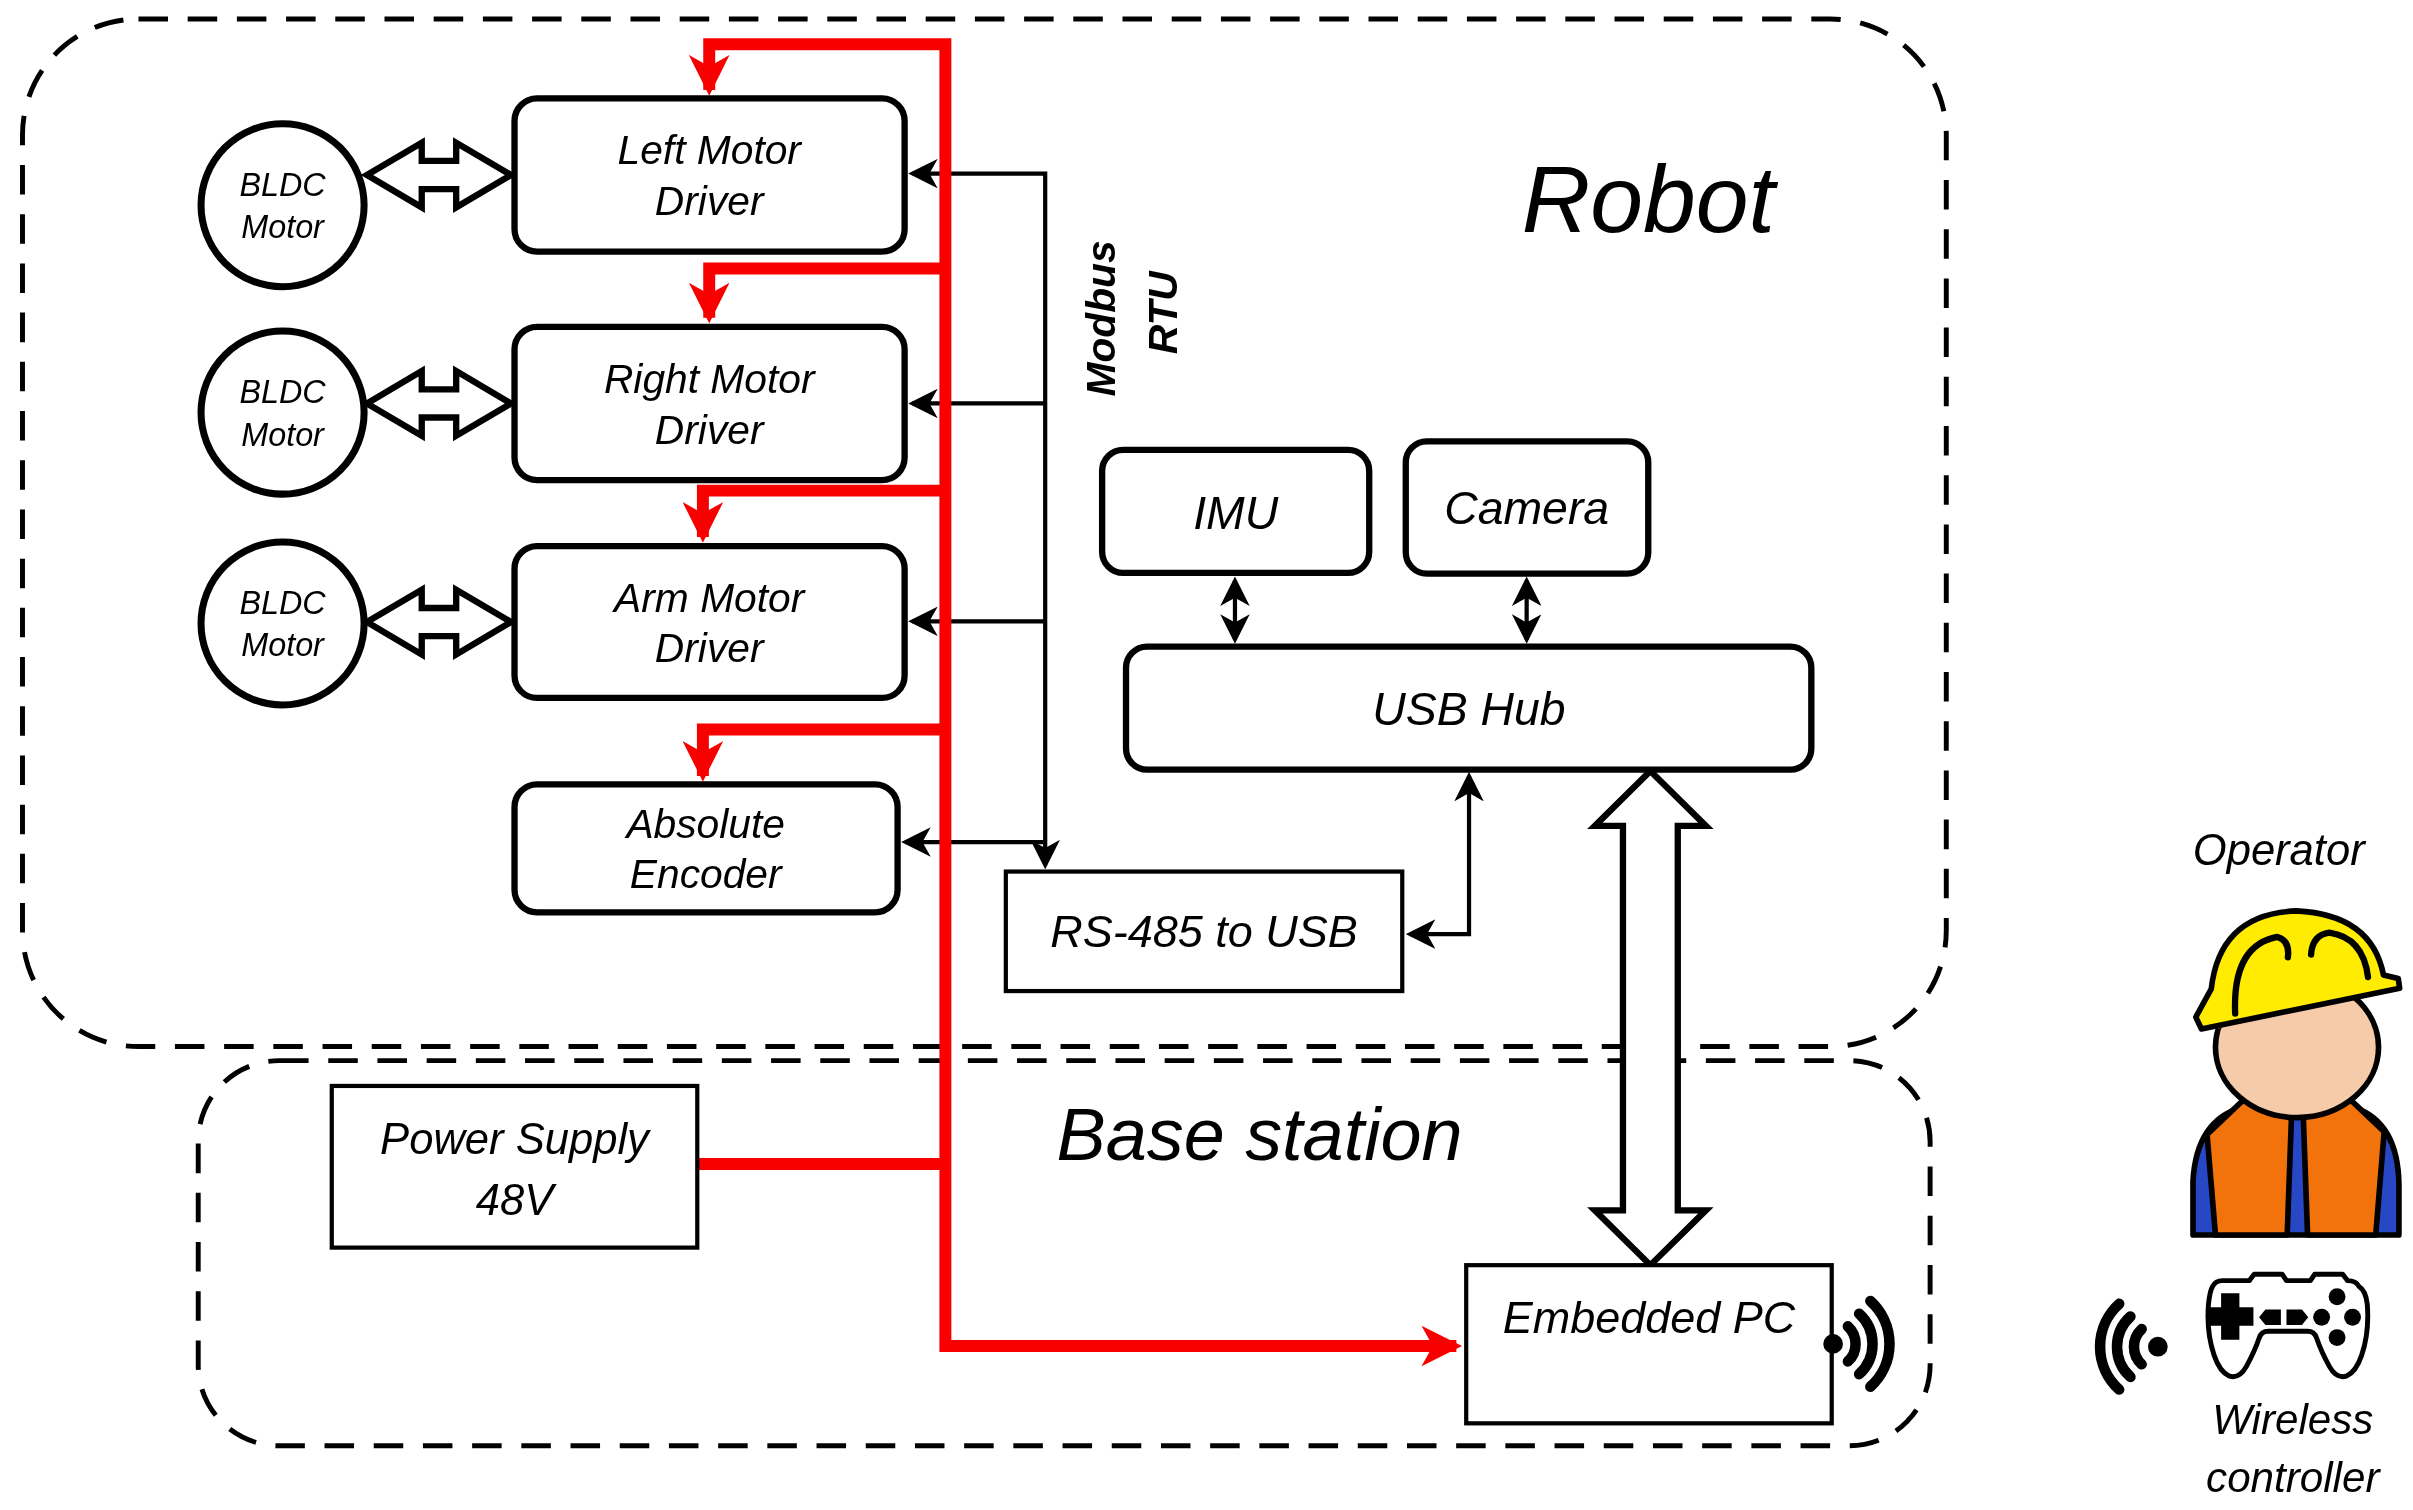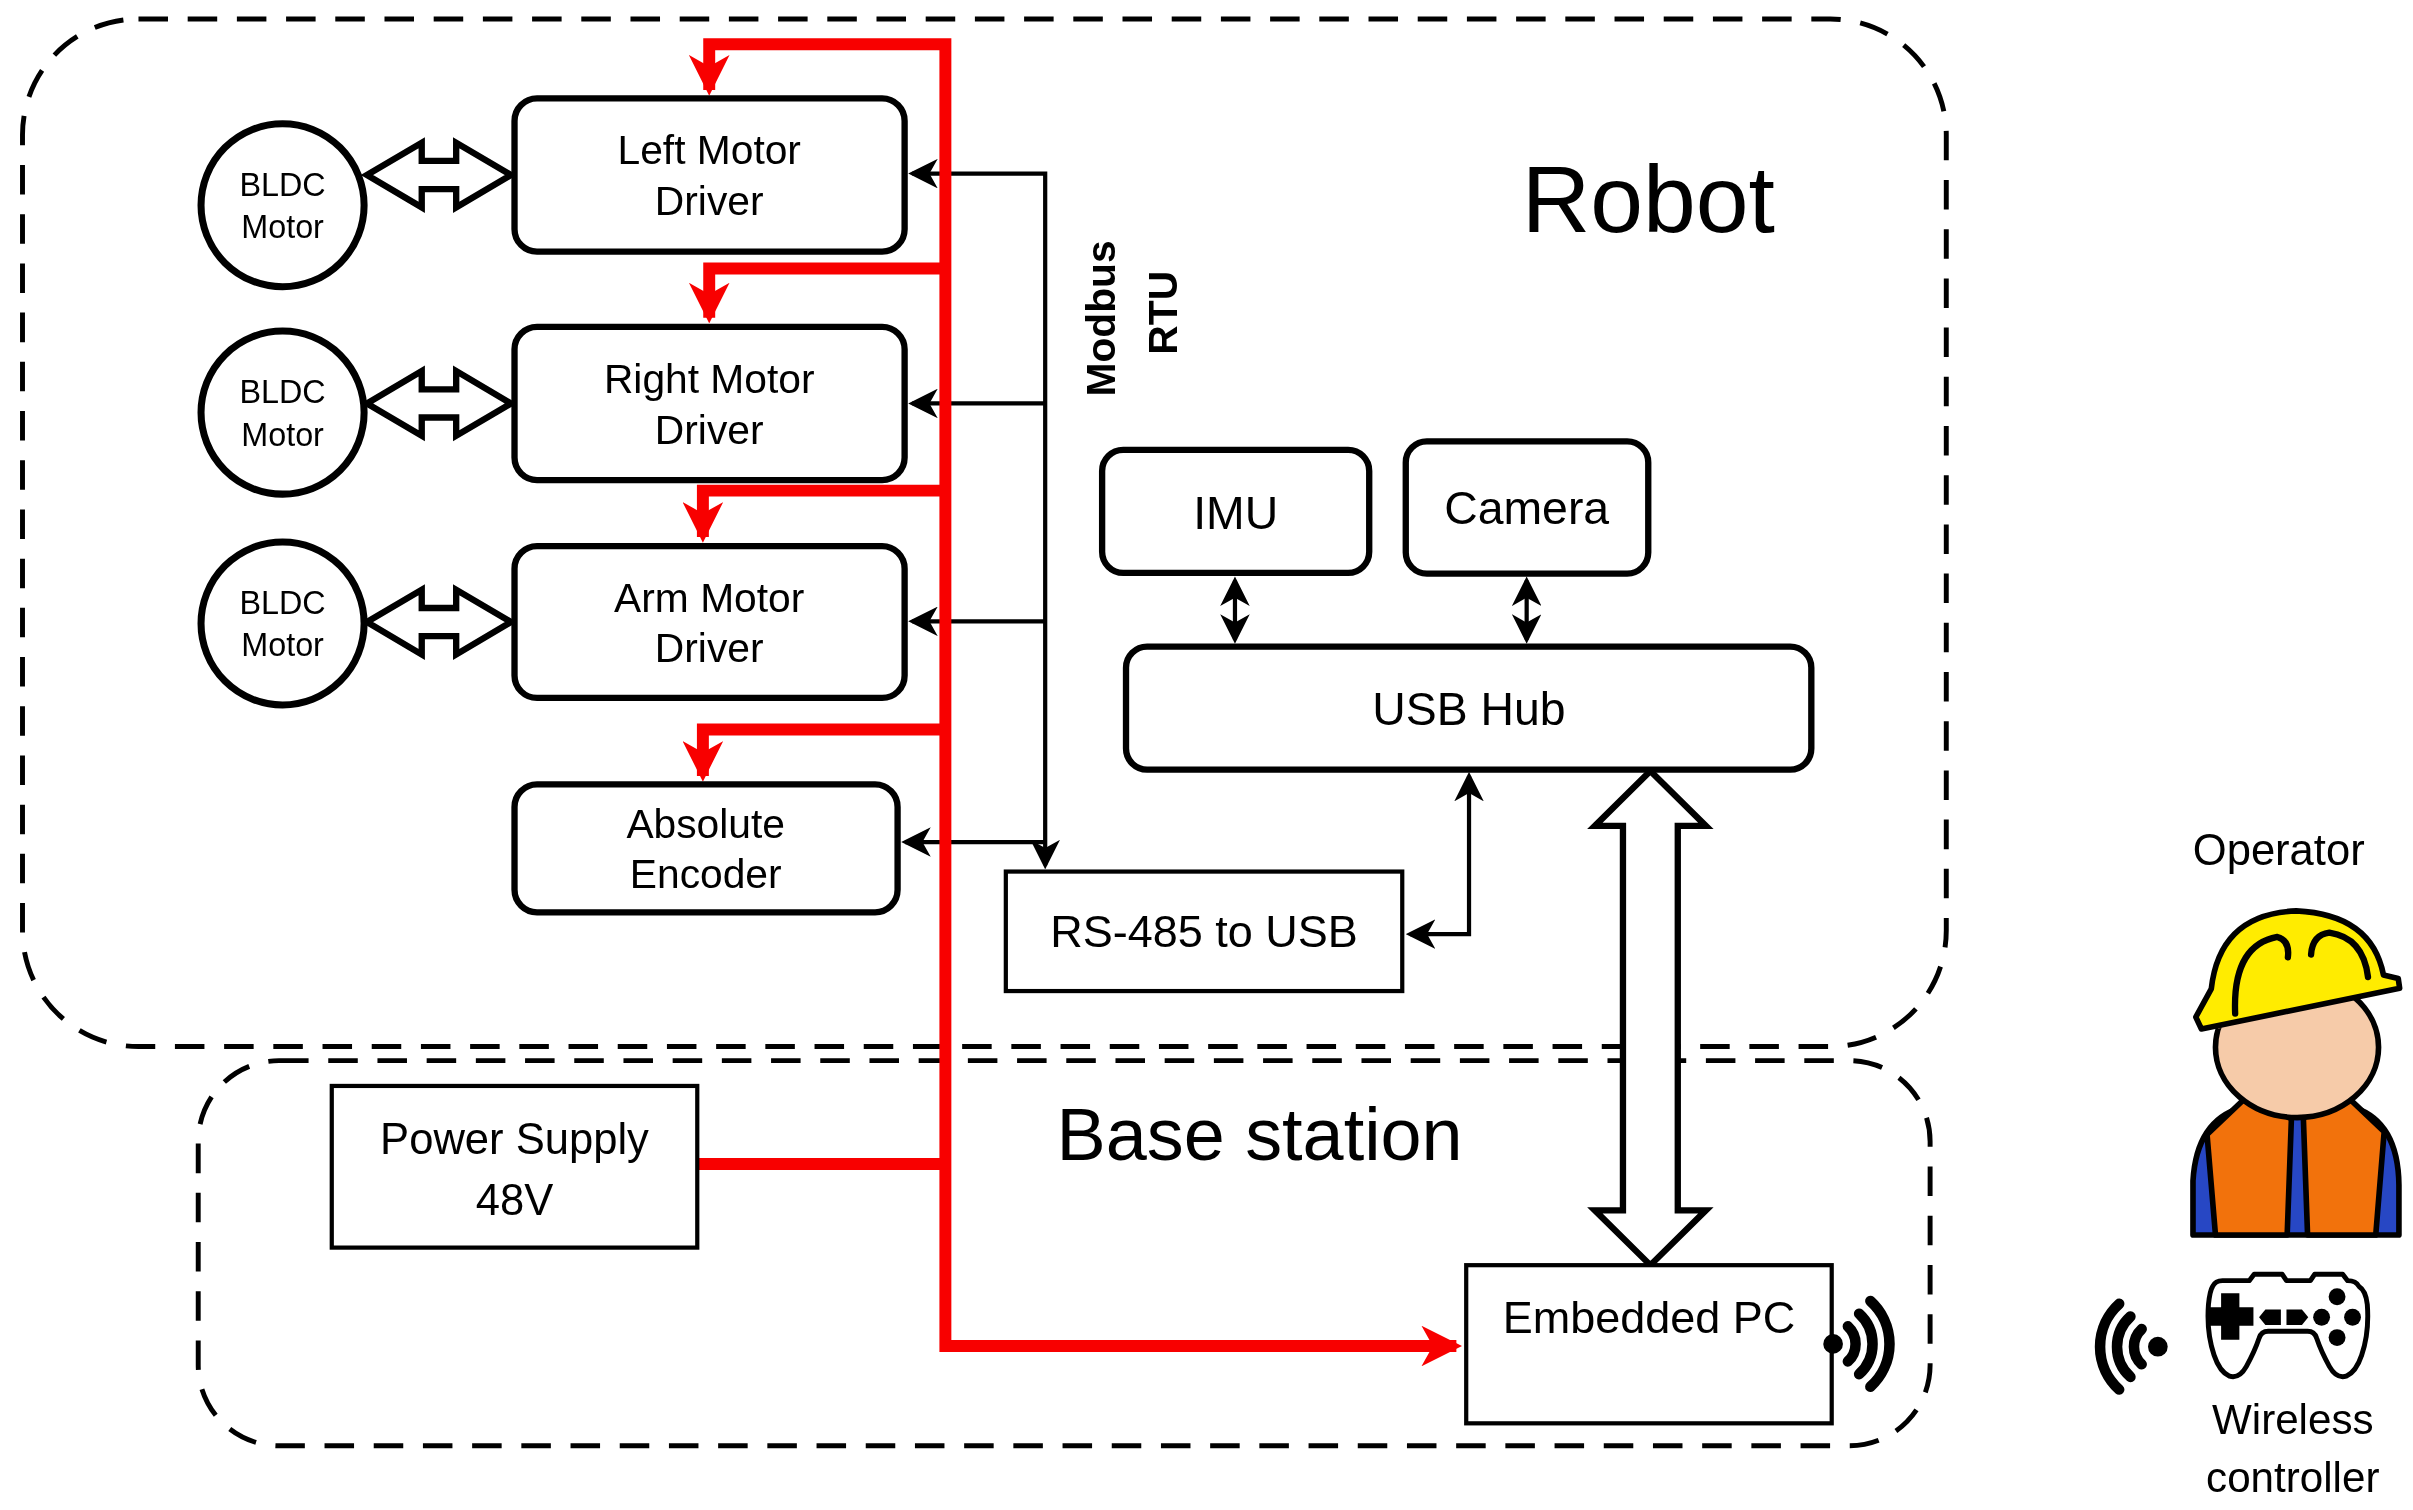"BLDC" .stage { font-style: none -> italic }
